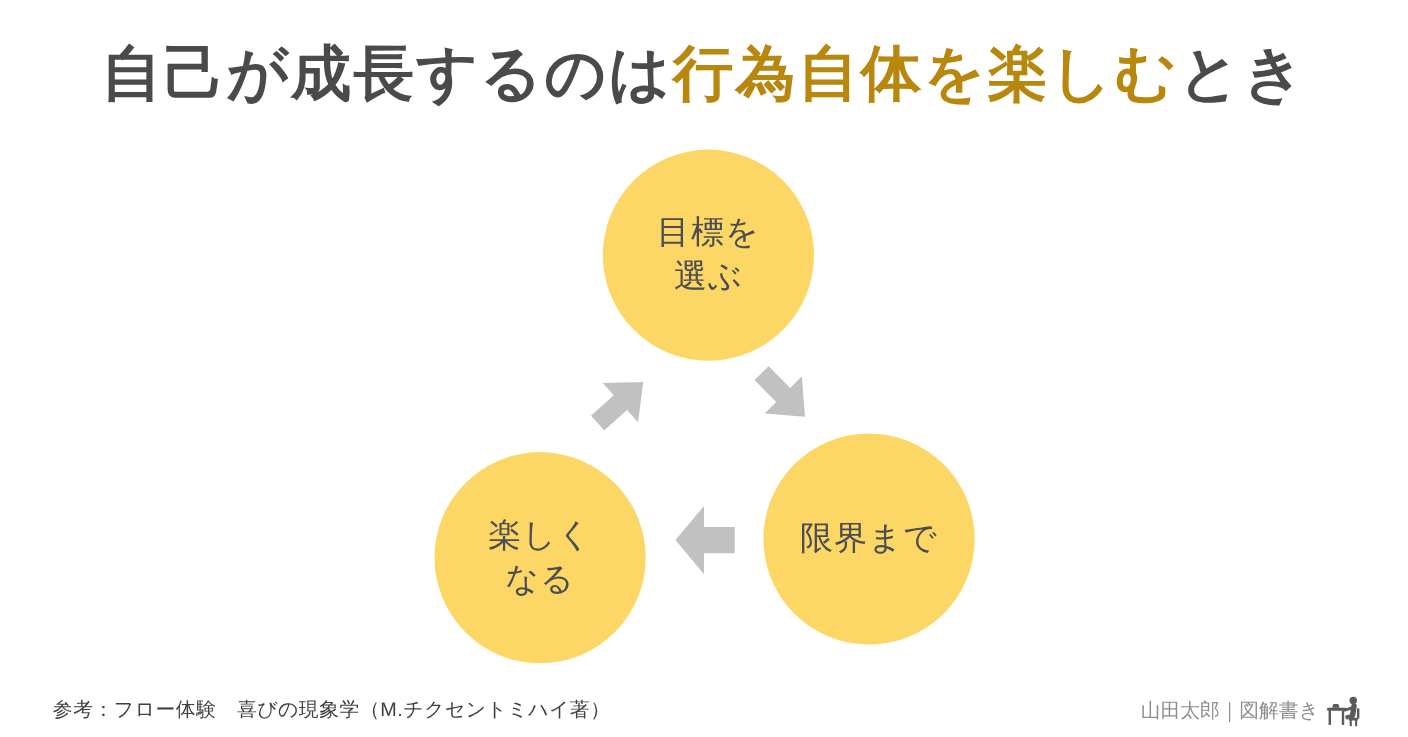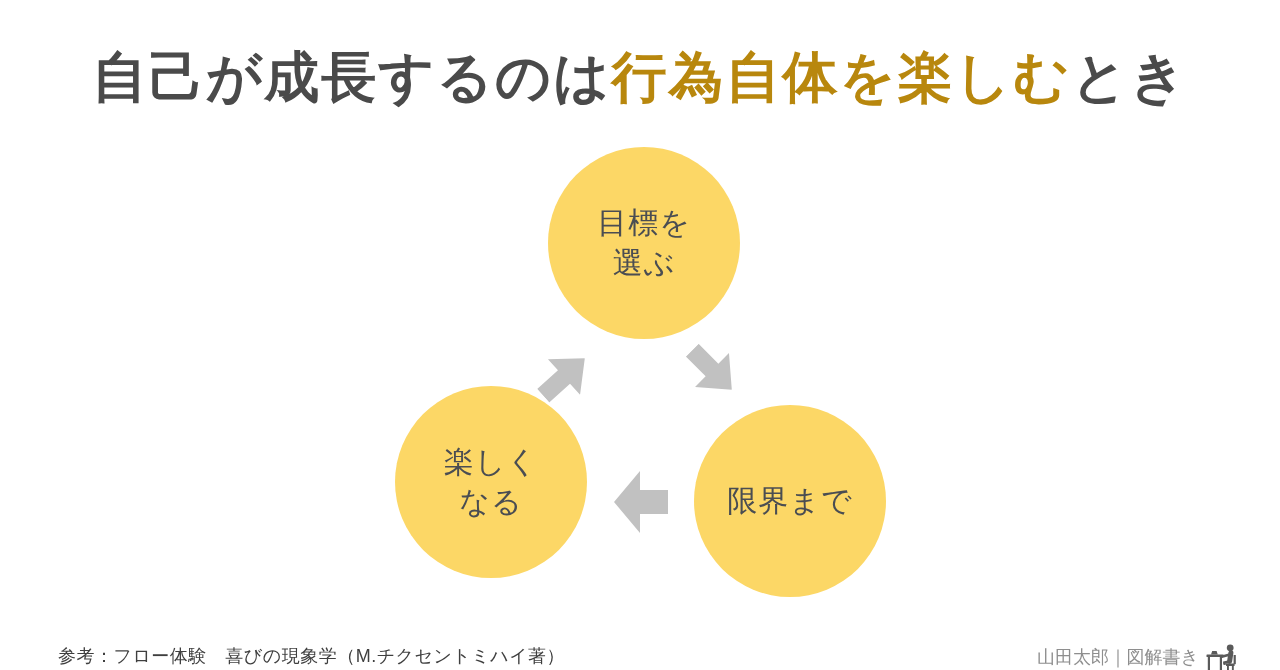"自己が成長するのは行為自体を楽しむとき" .title { margin: 15px -> 4px }
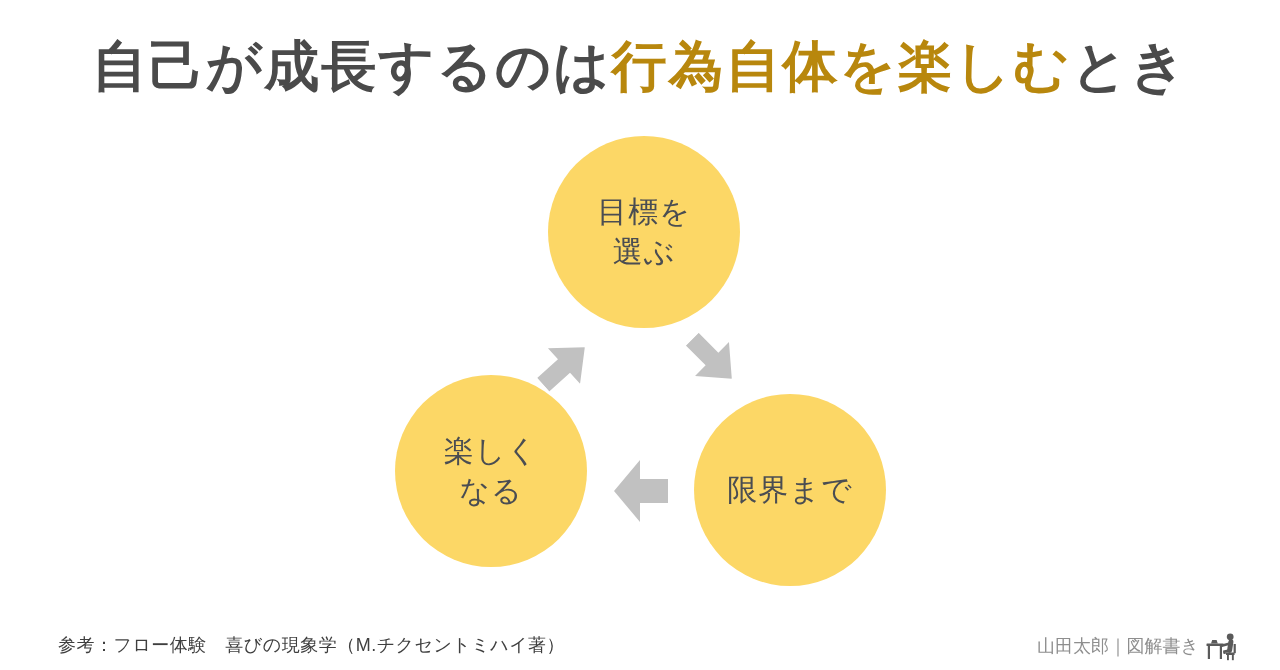"楽しく" .c-left { top: 371px -> 407px }
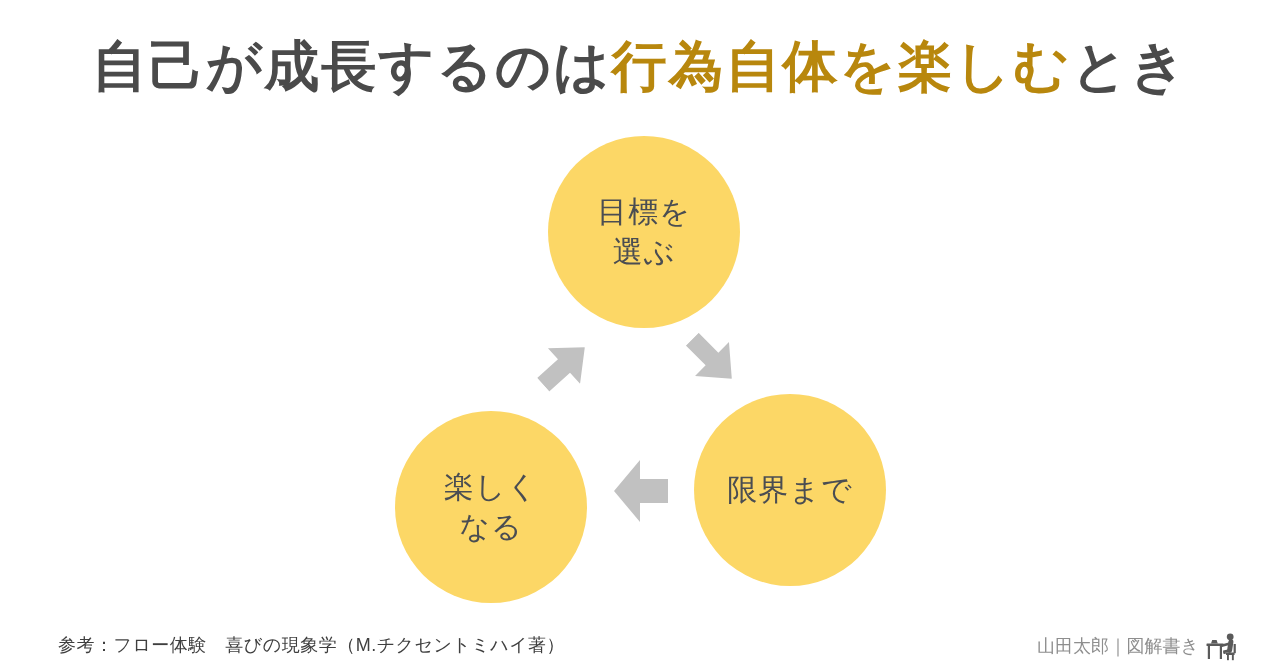"参考：フロー体験 喜びの現象学（M.チクセントミハイ著）" .reference { left: 58px -> 48px }
